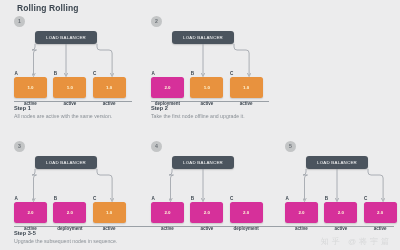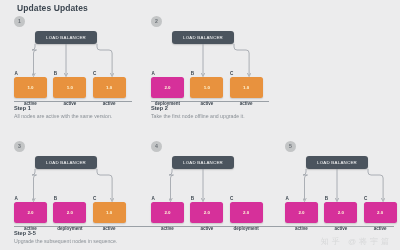"Updates Updates" div.title { text: Updates Updates -> Rolling Rolling }
